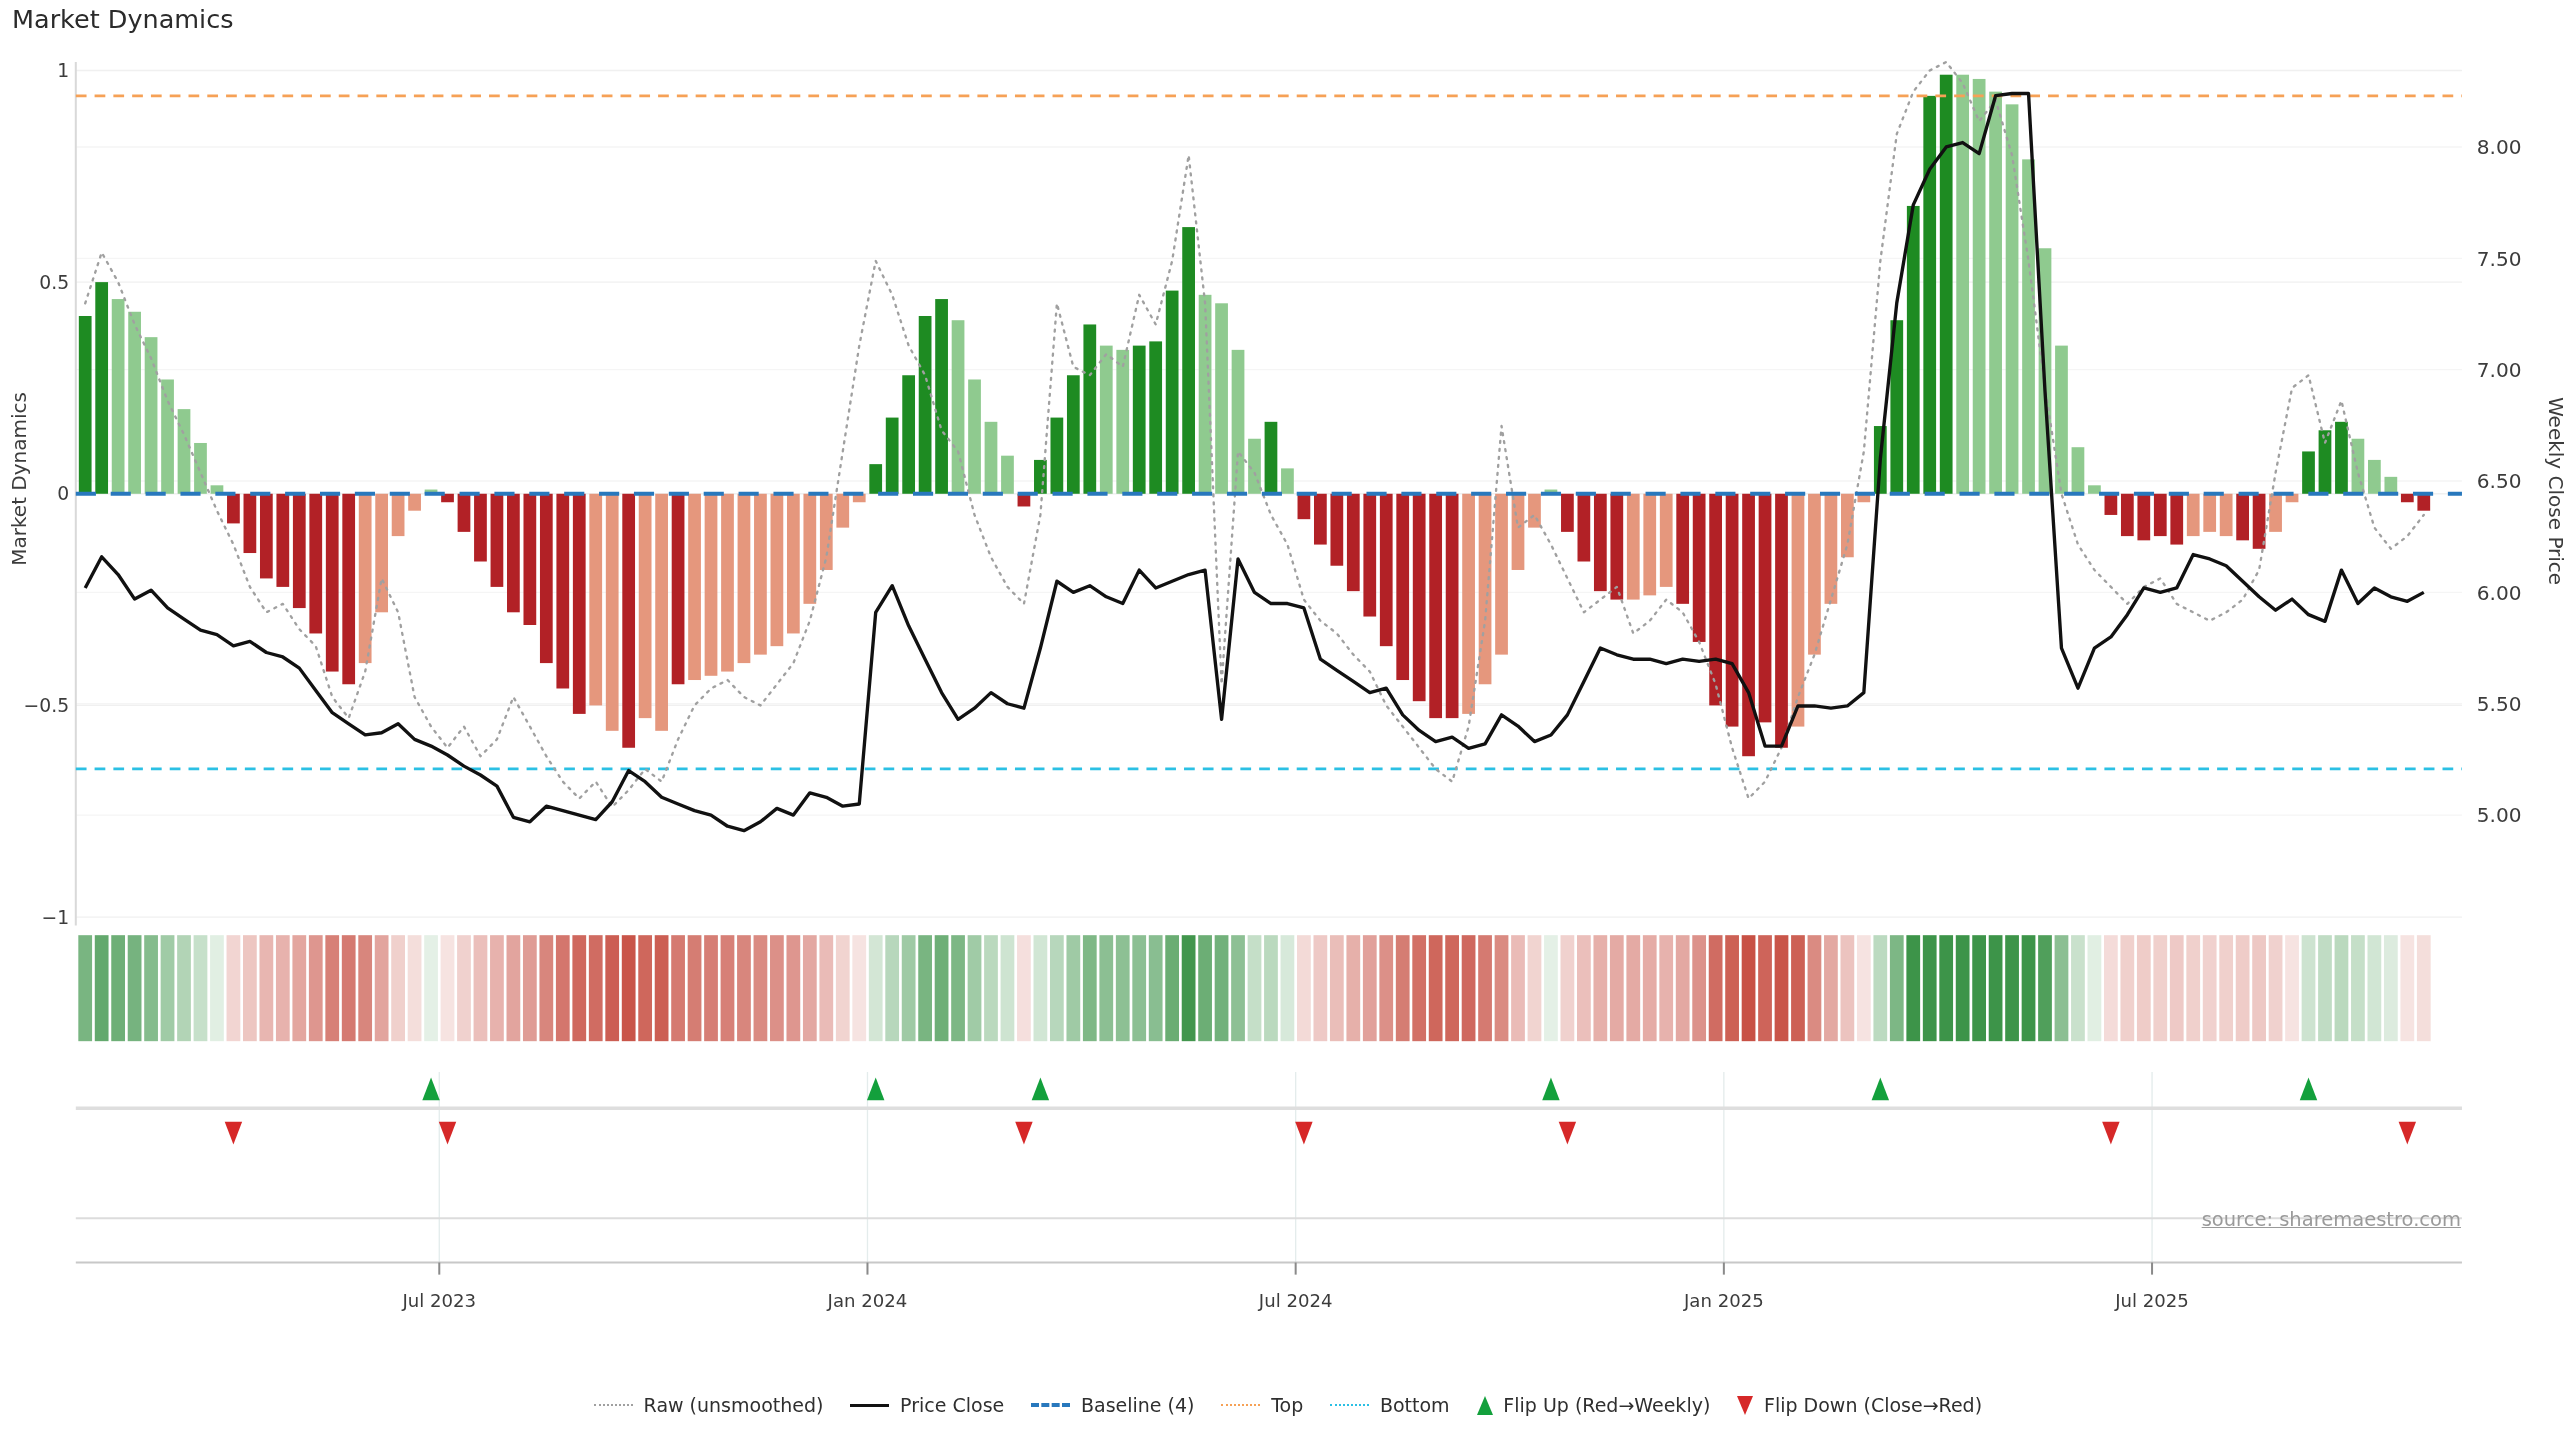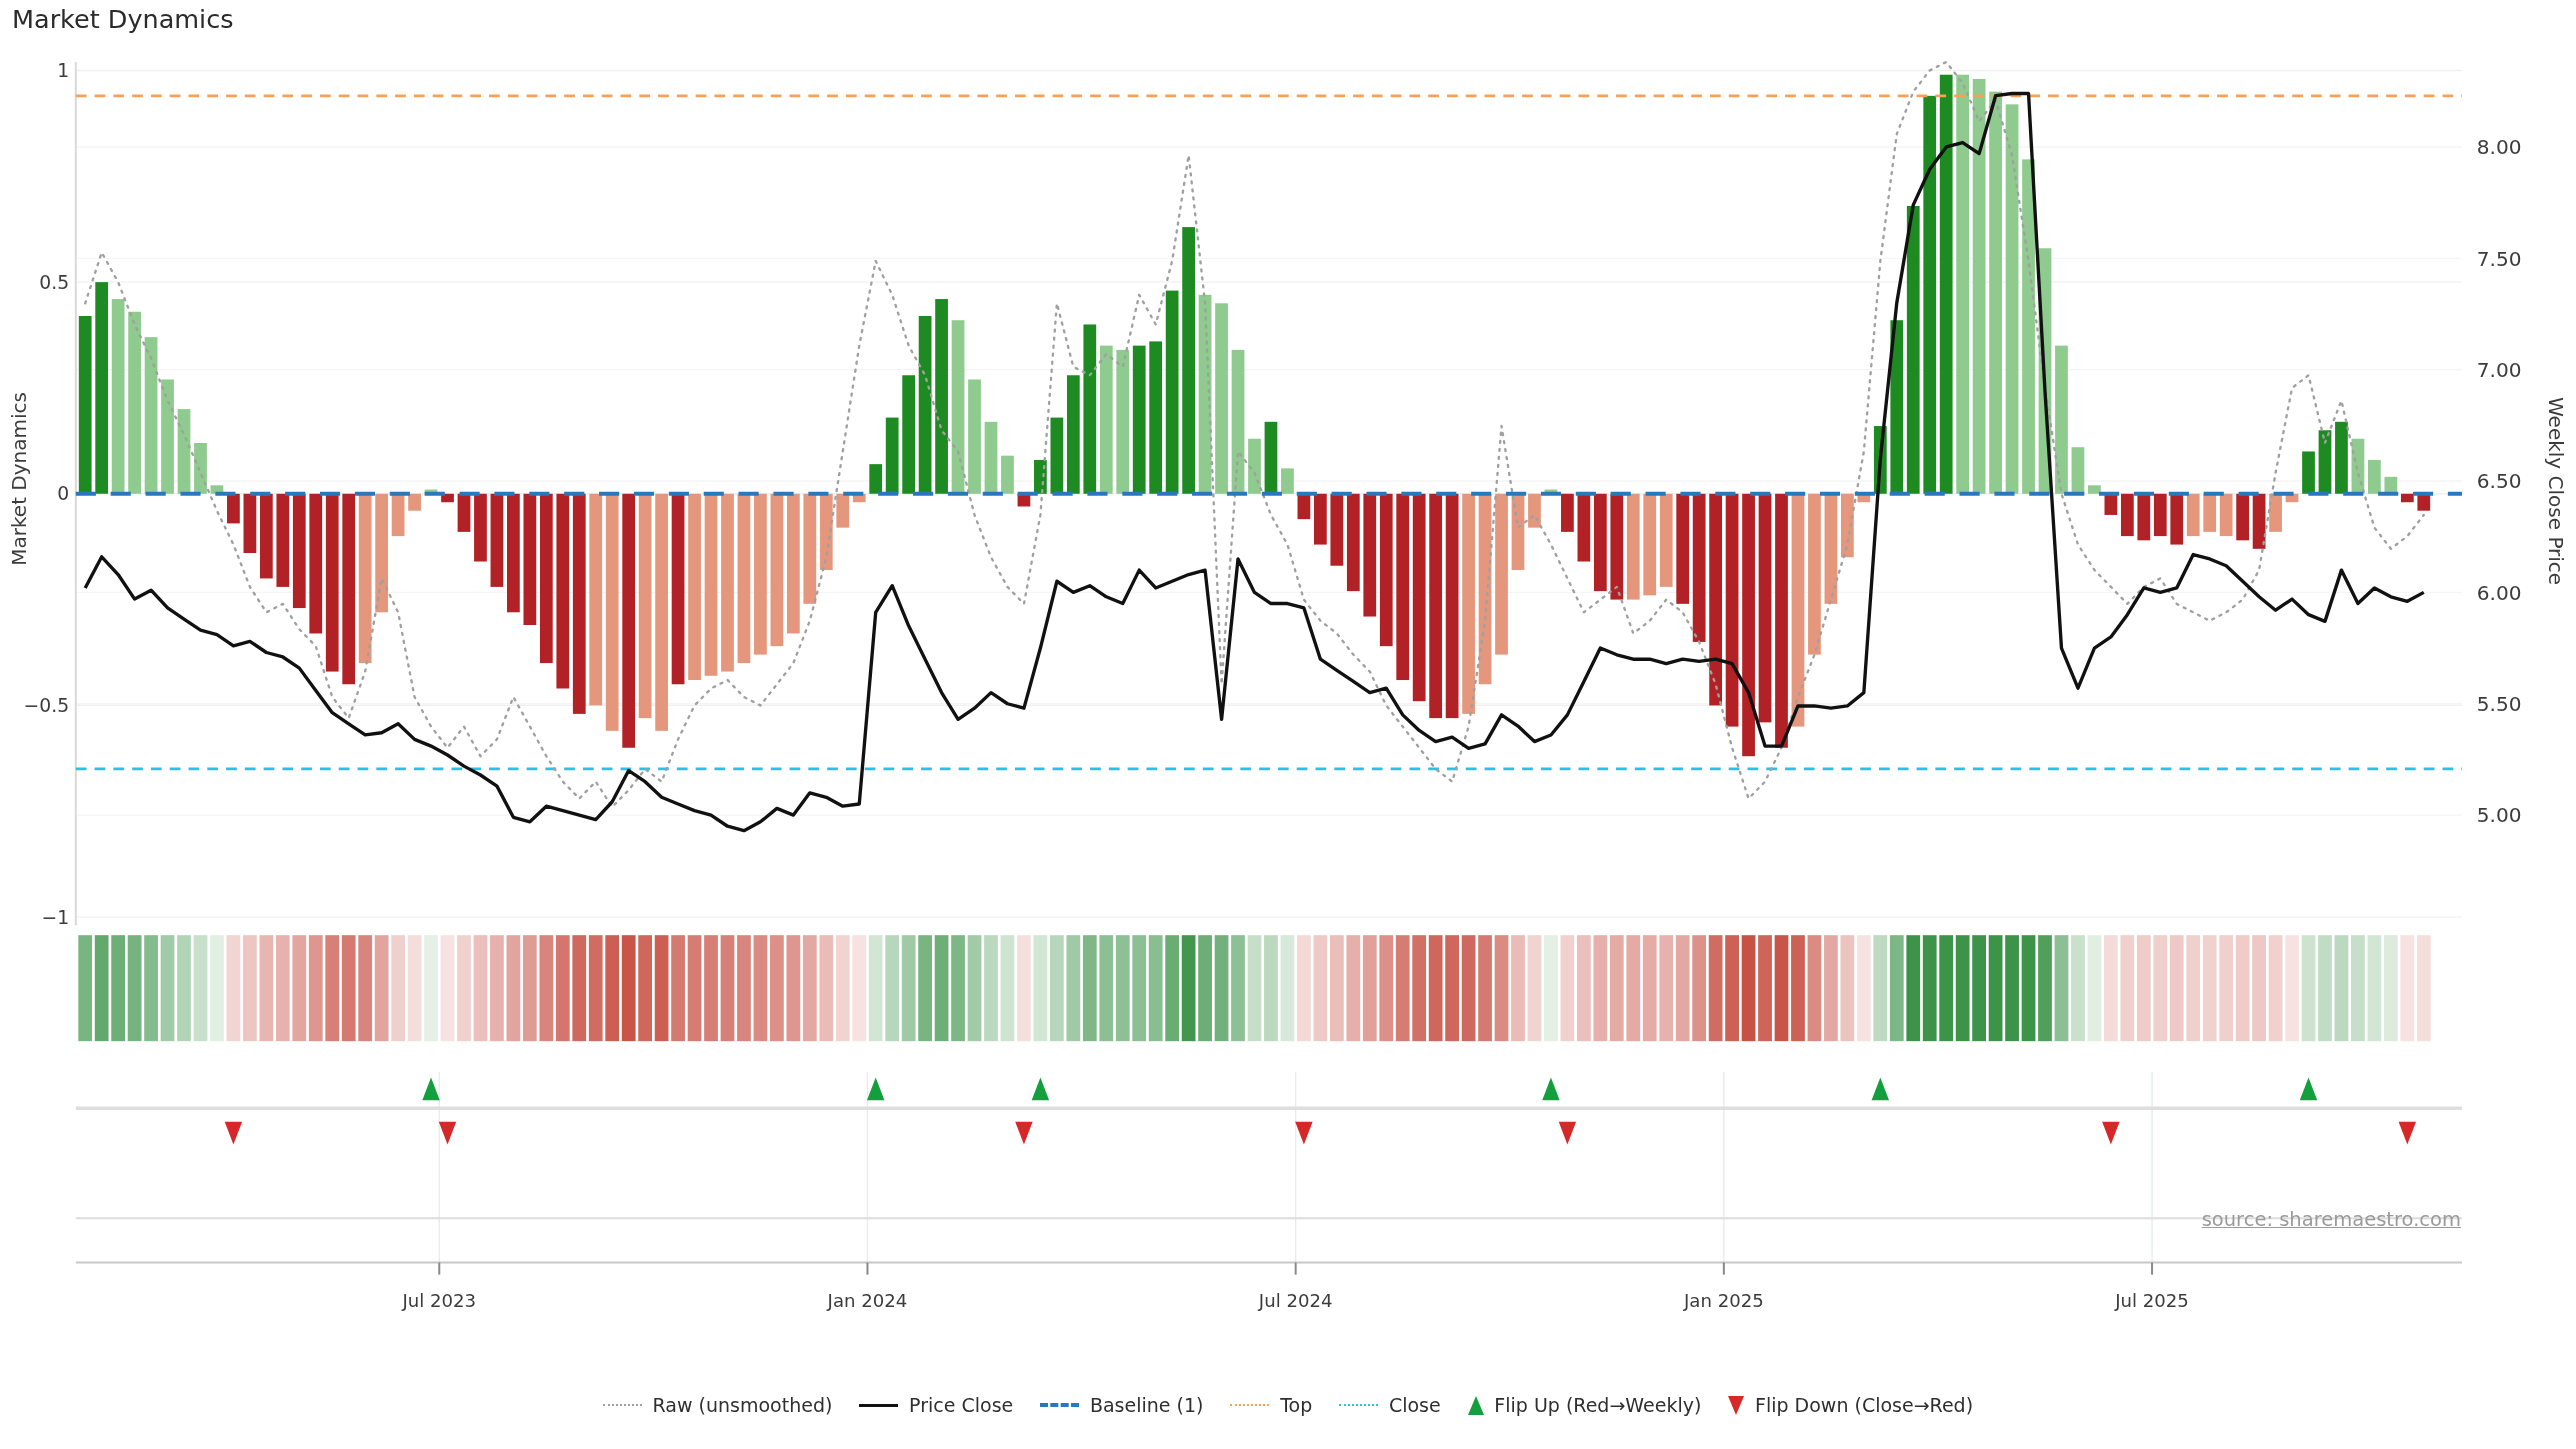"Baseline (1)" span.legend-label { text: 1 -> 4 }
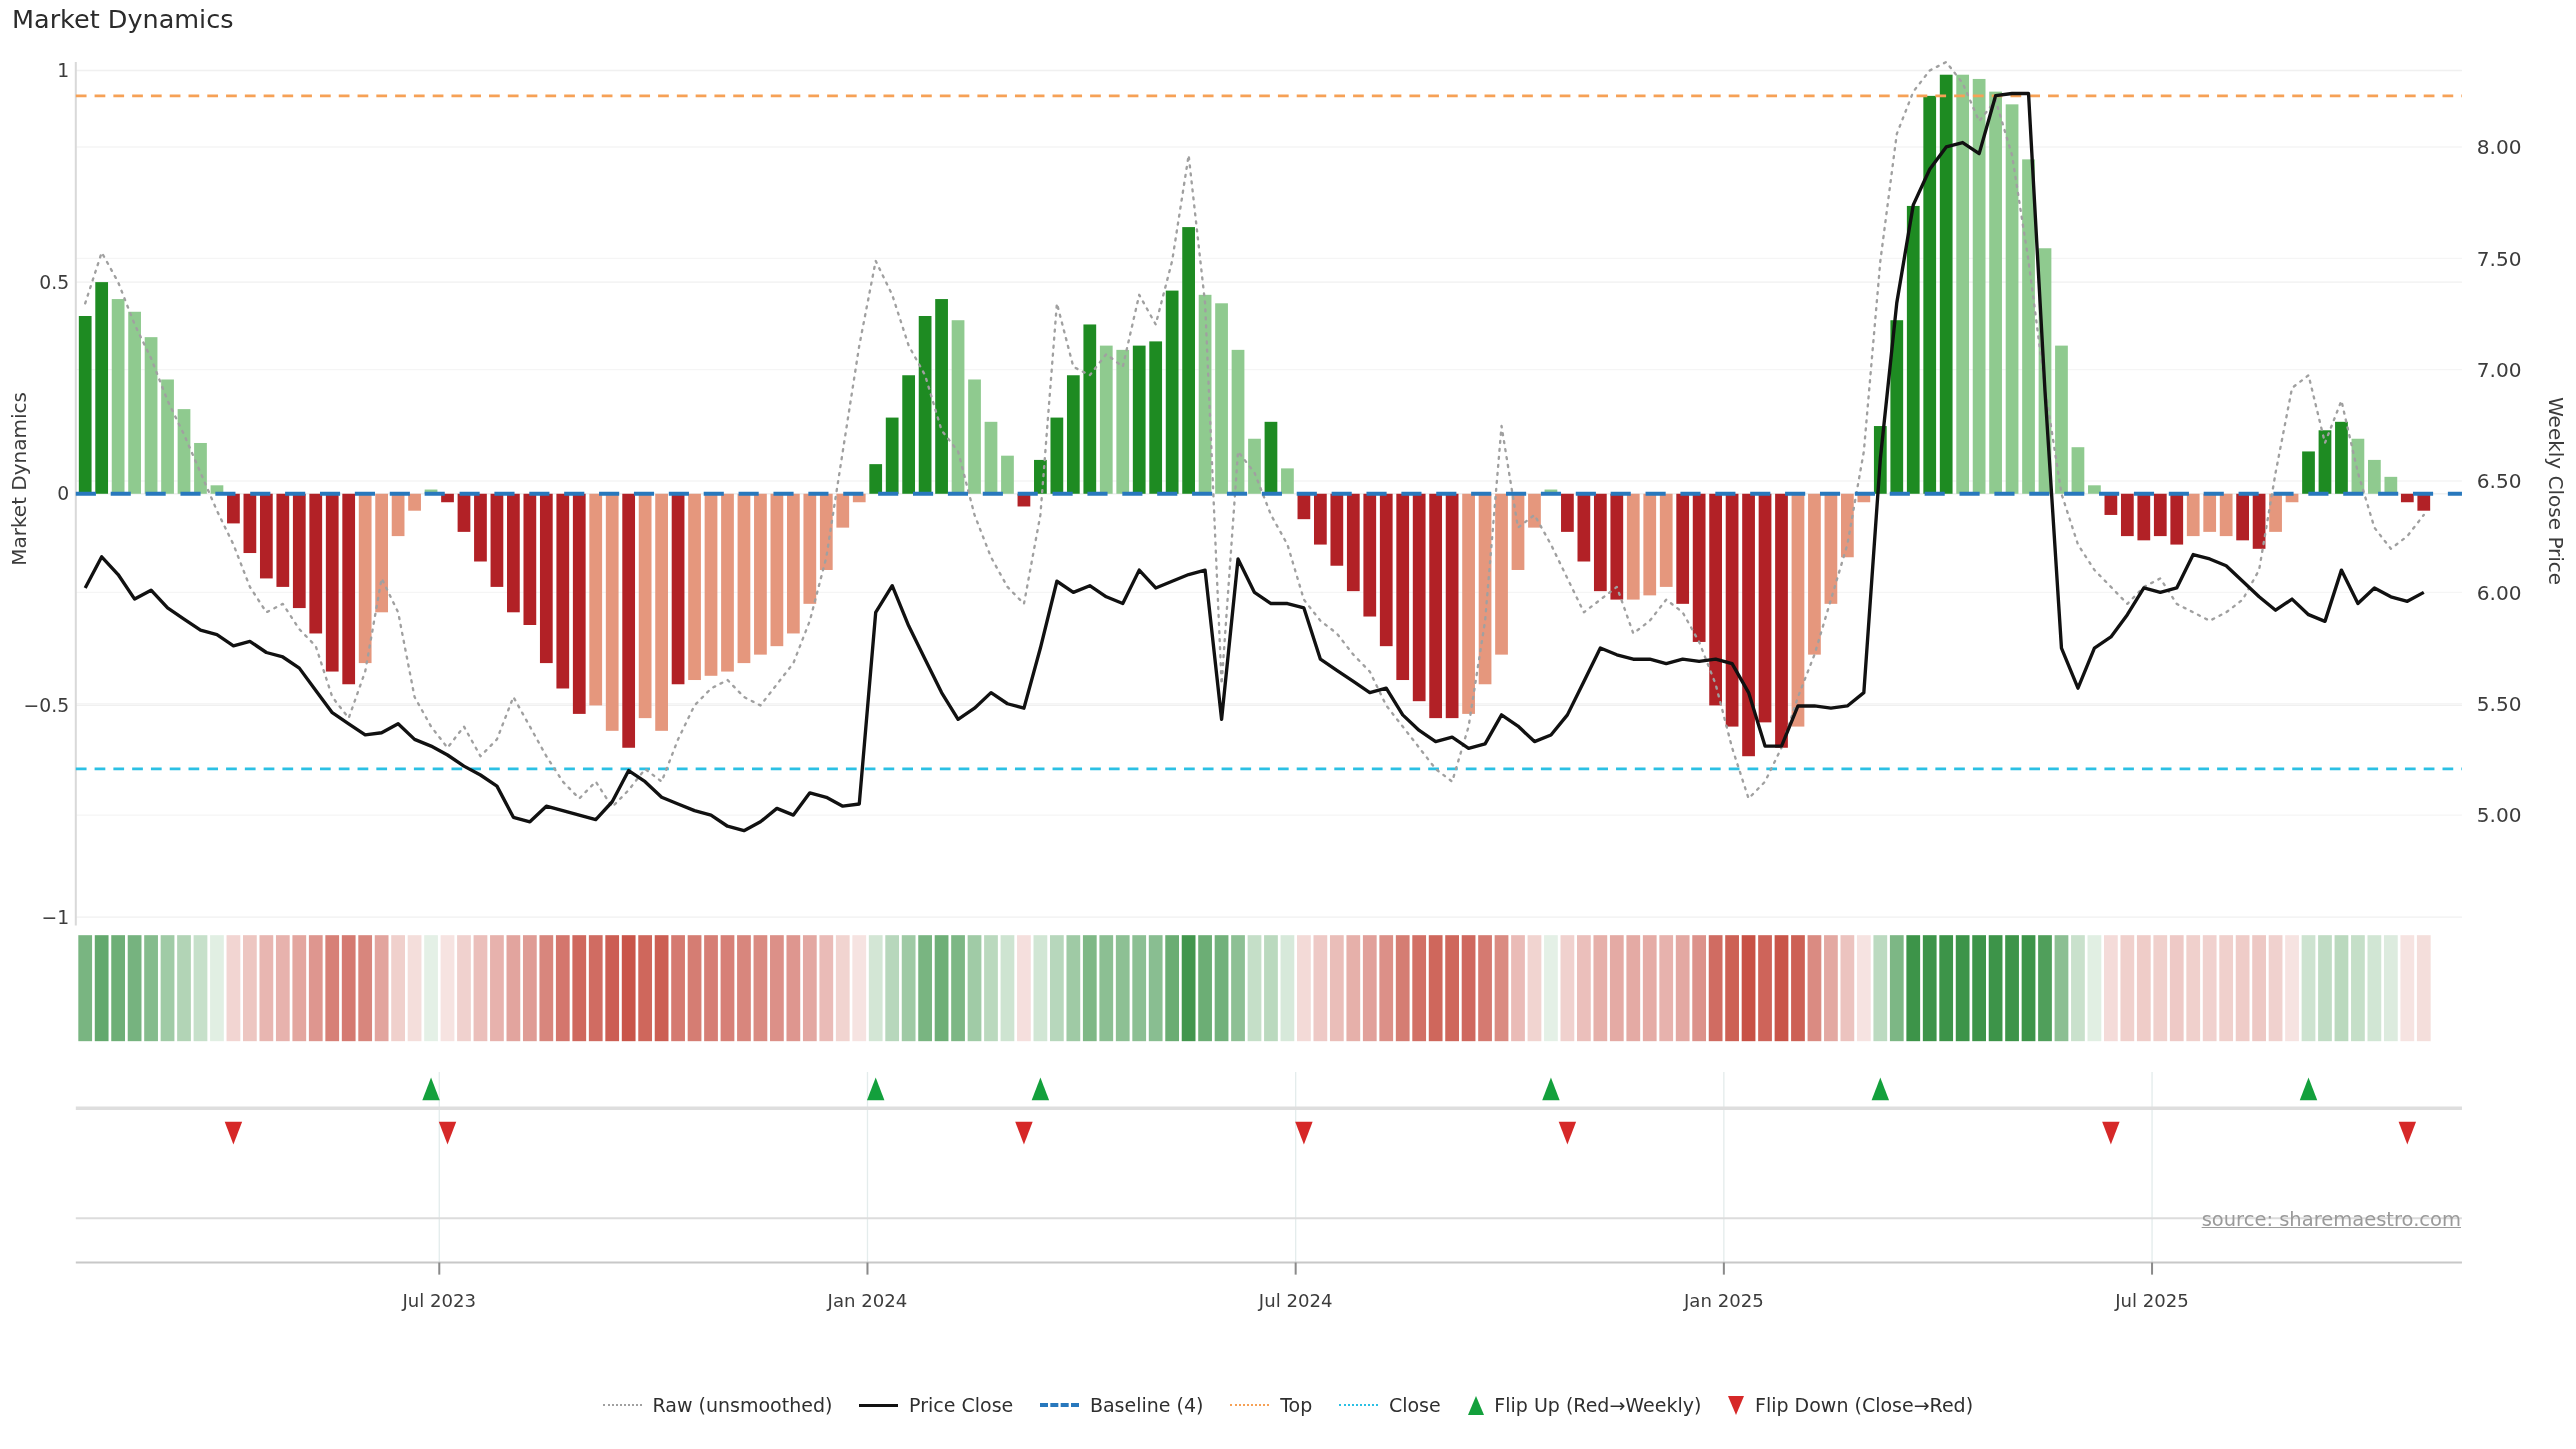"Close" span.legend-label { text: Close -> Bottom }
